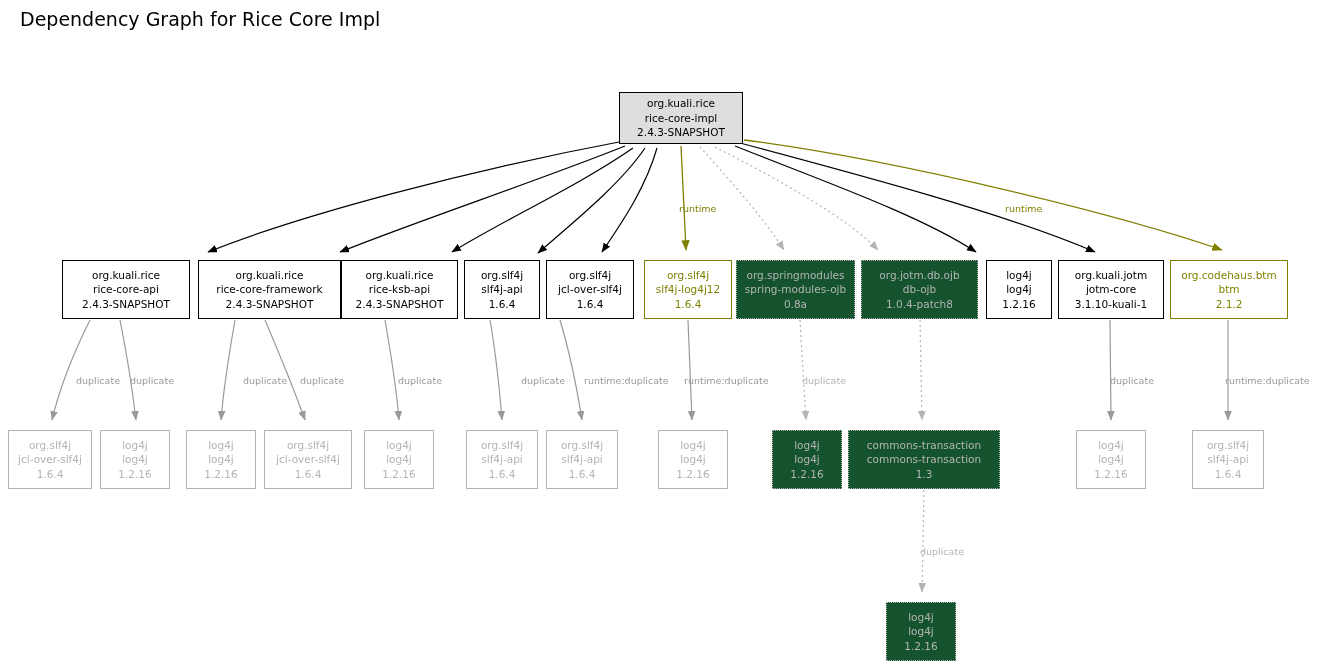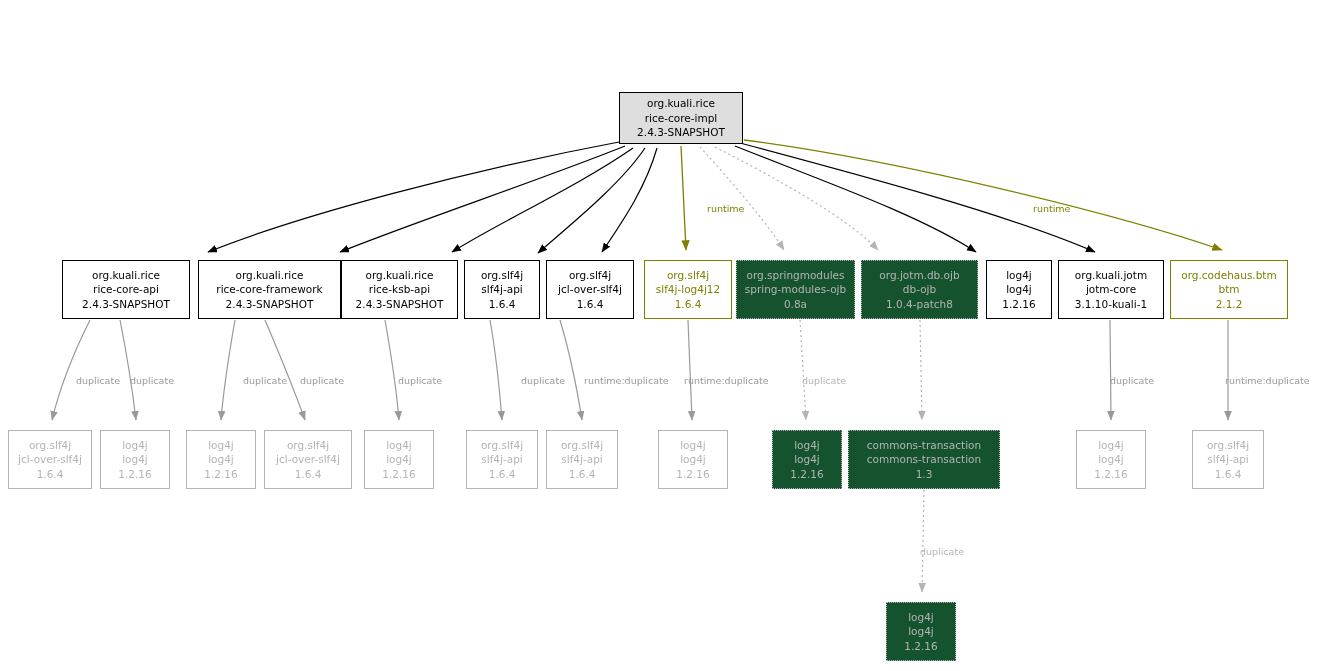"Dependency Graph for Rice Core" div.title { html: none -> <div>Dependency Graph for Rice Core Impl</div> }
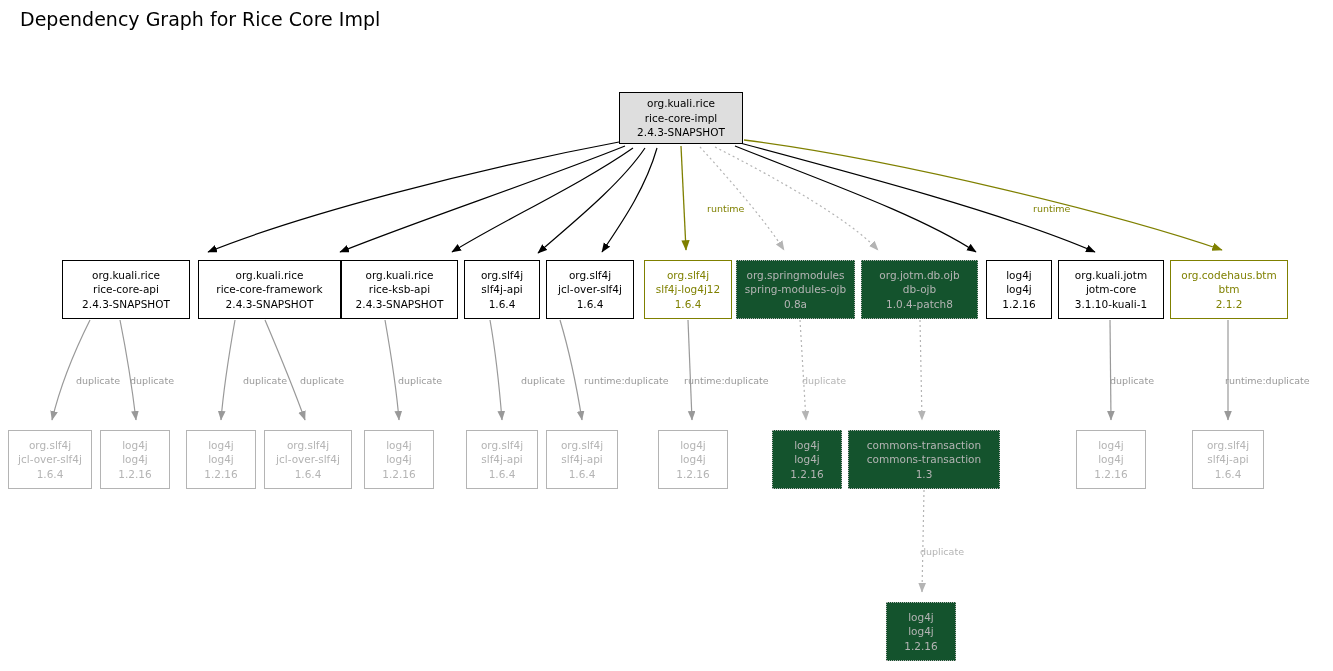"runtime" .edge-label.olive { margin-left: 28px -> none }
